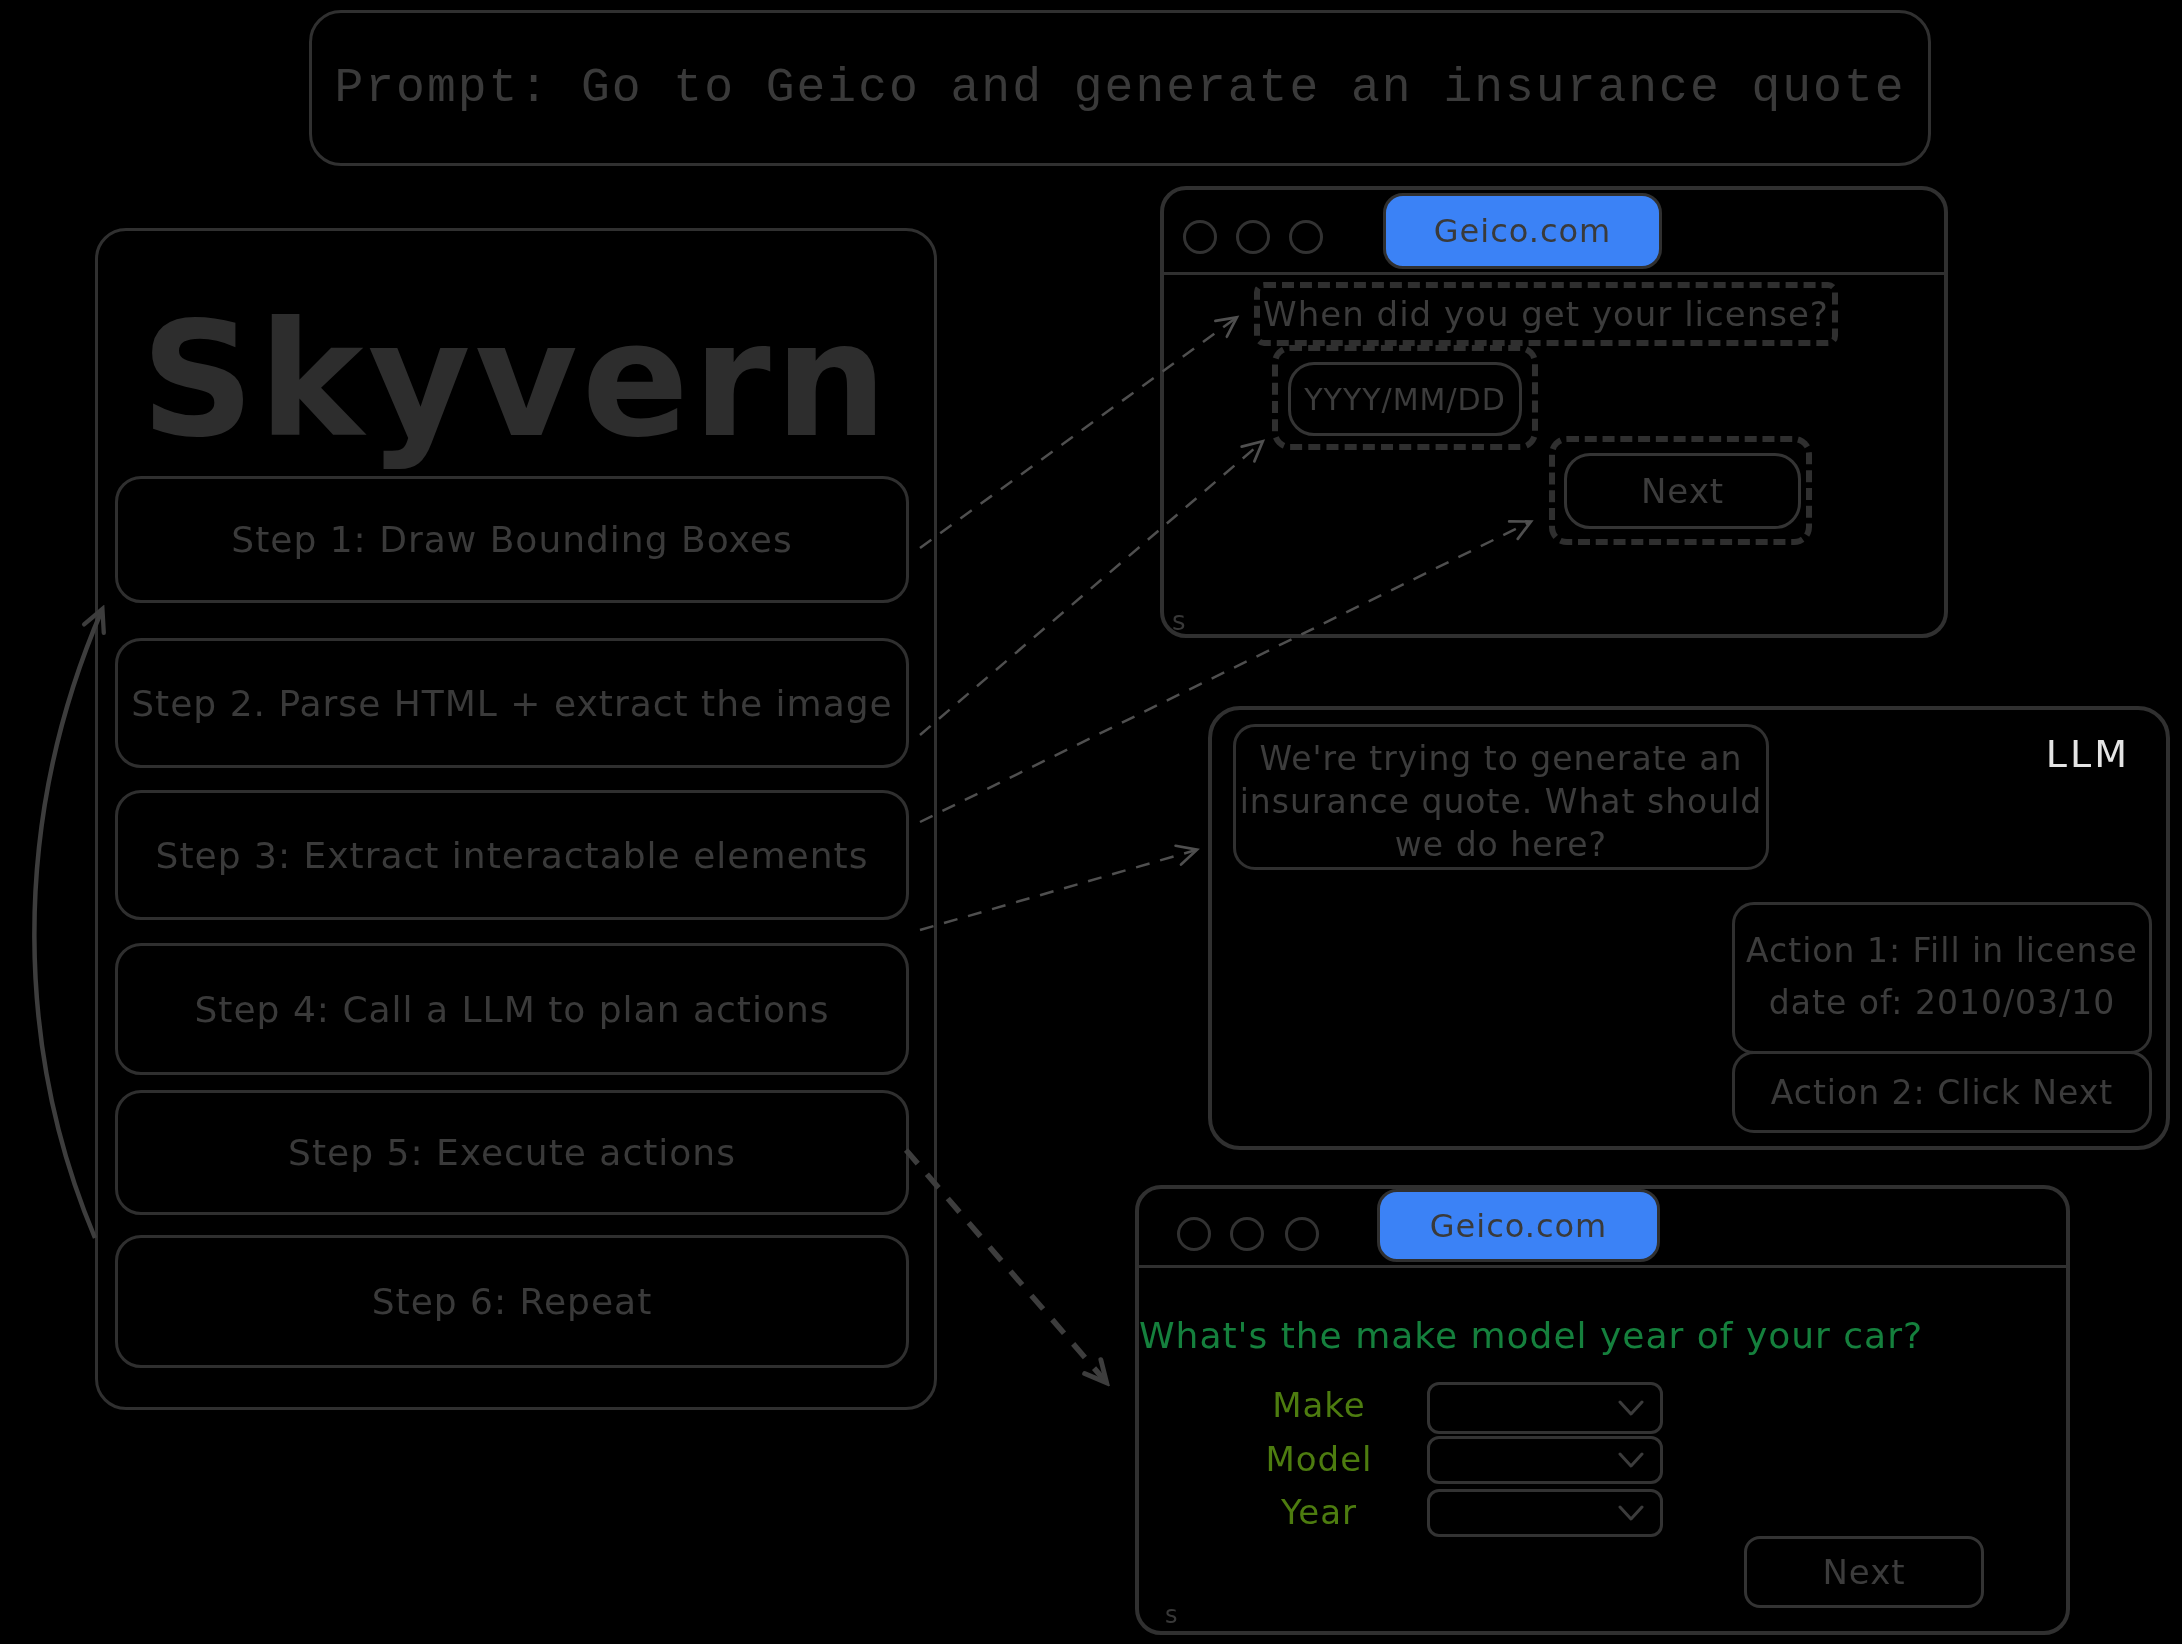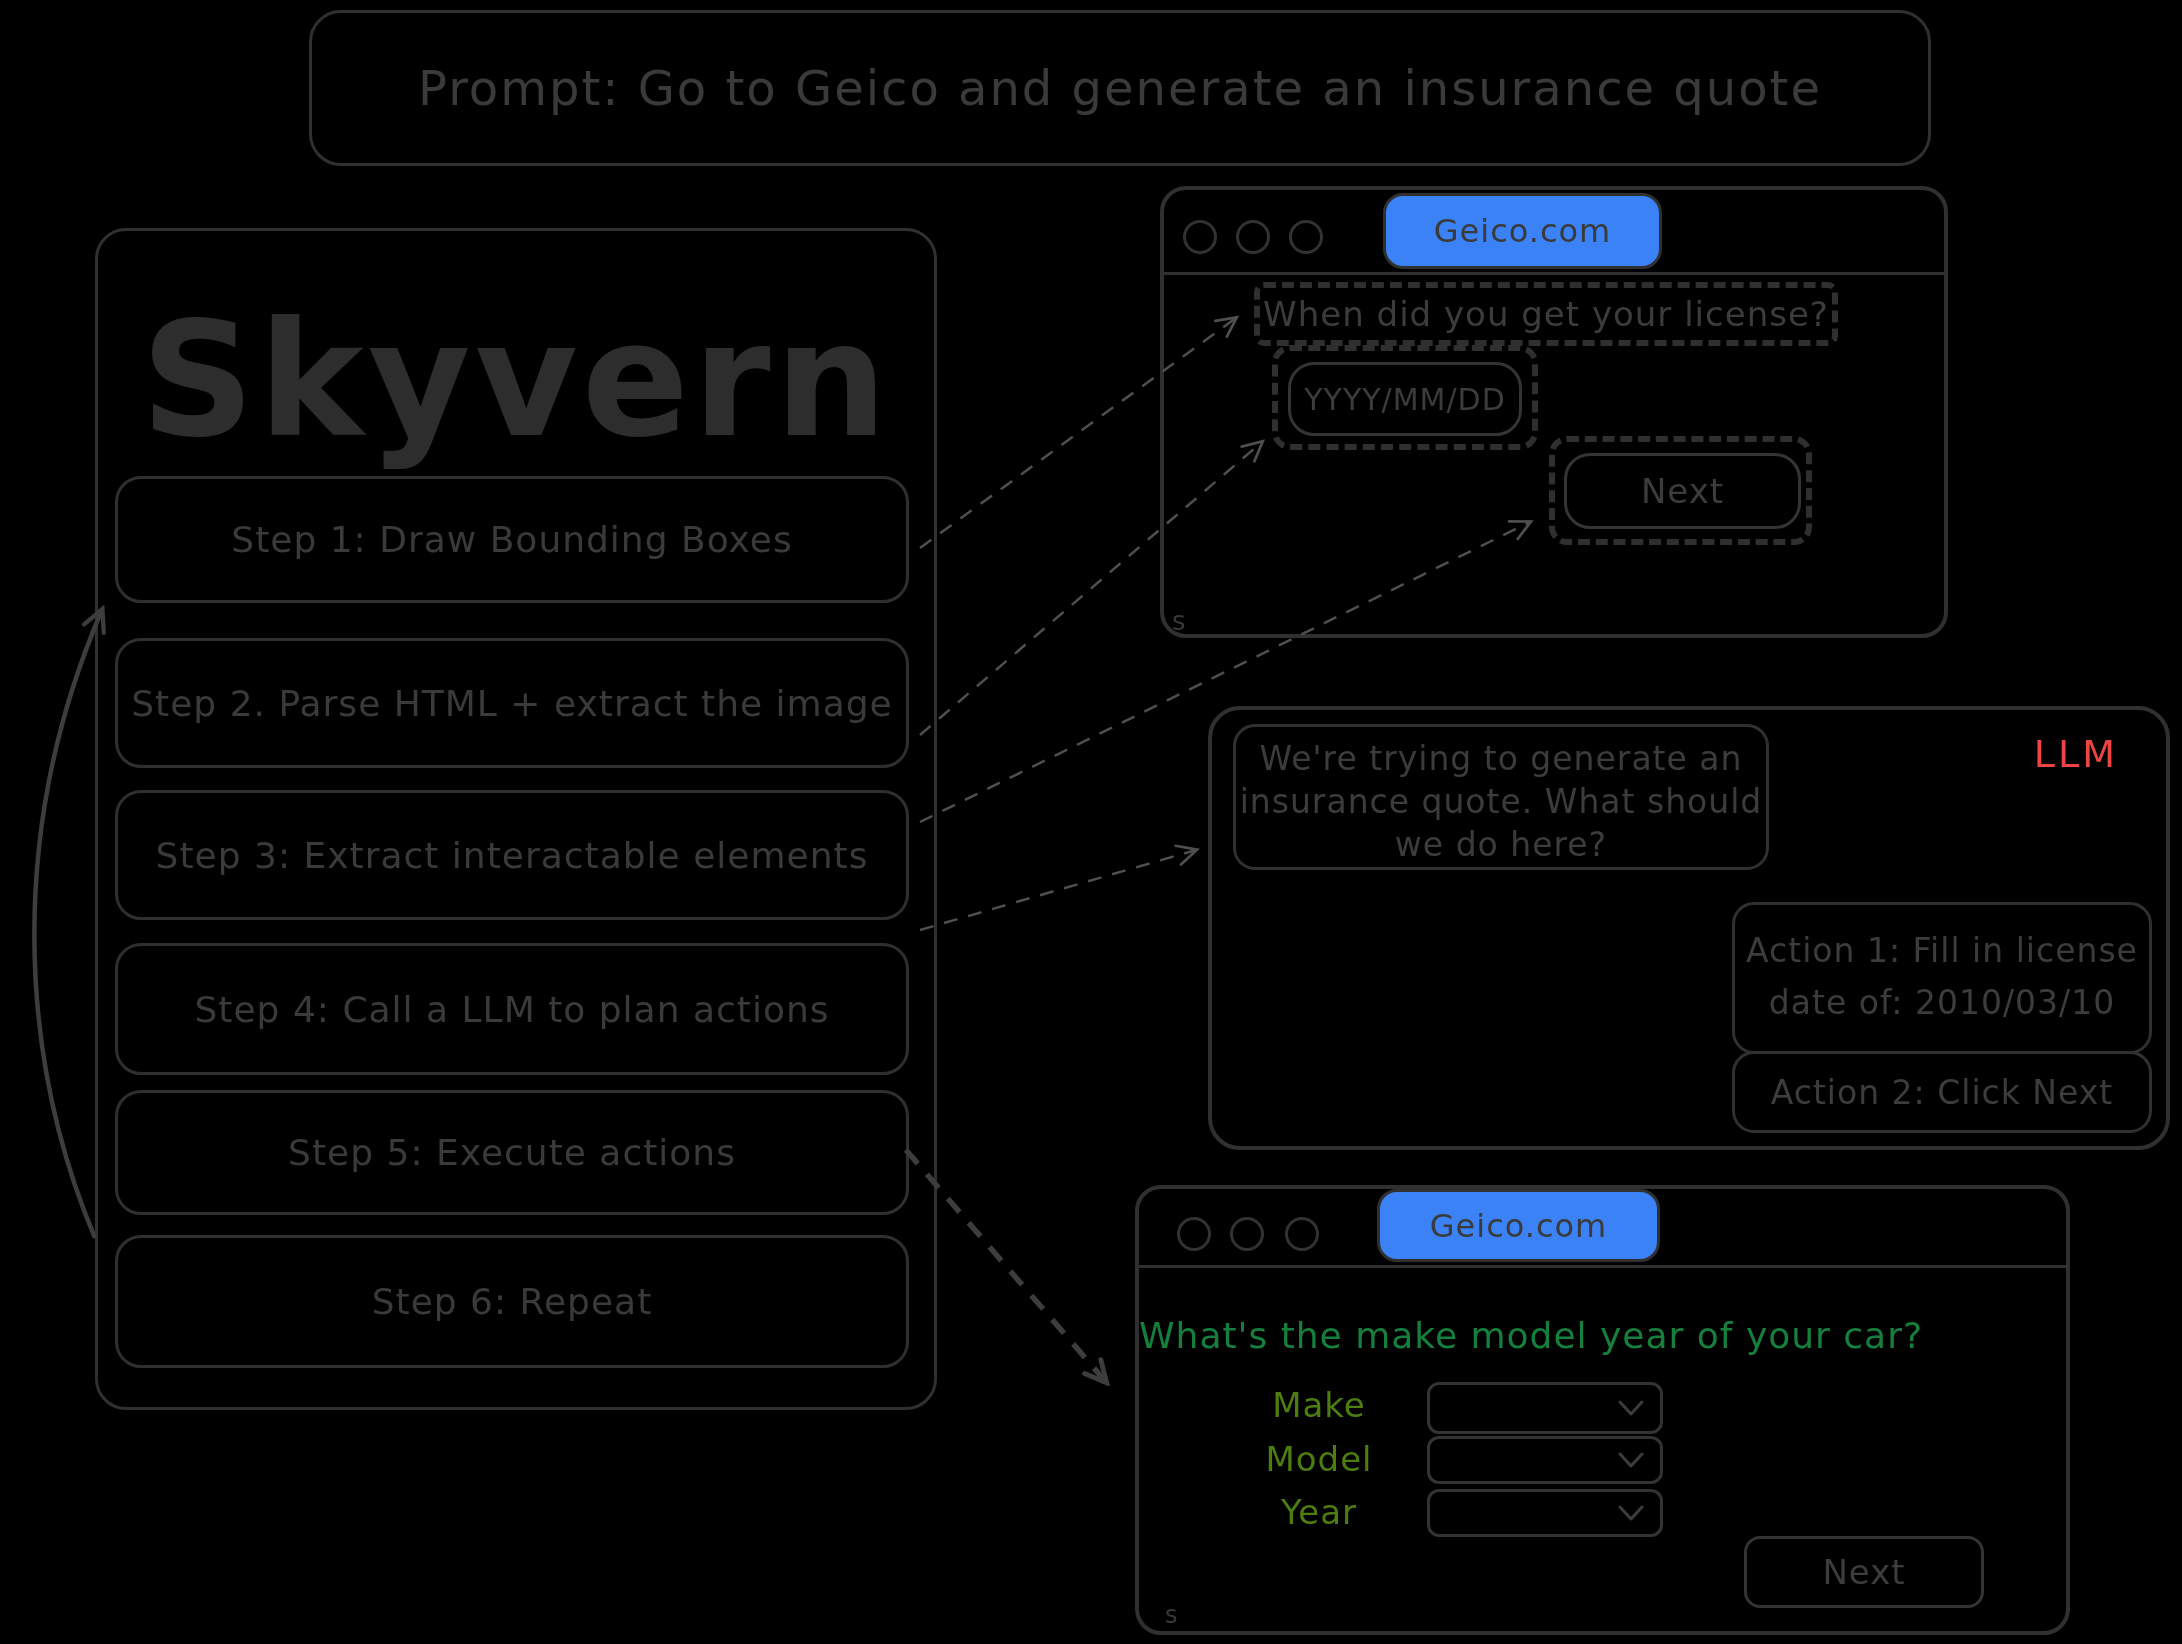"Prompt: Go to Geico and" .prompt-box { font-family: none -> Liberation Mono, monospace }
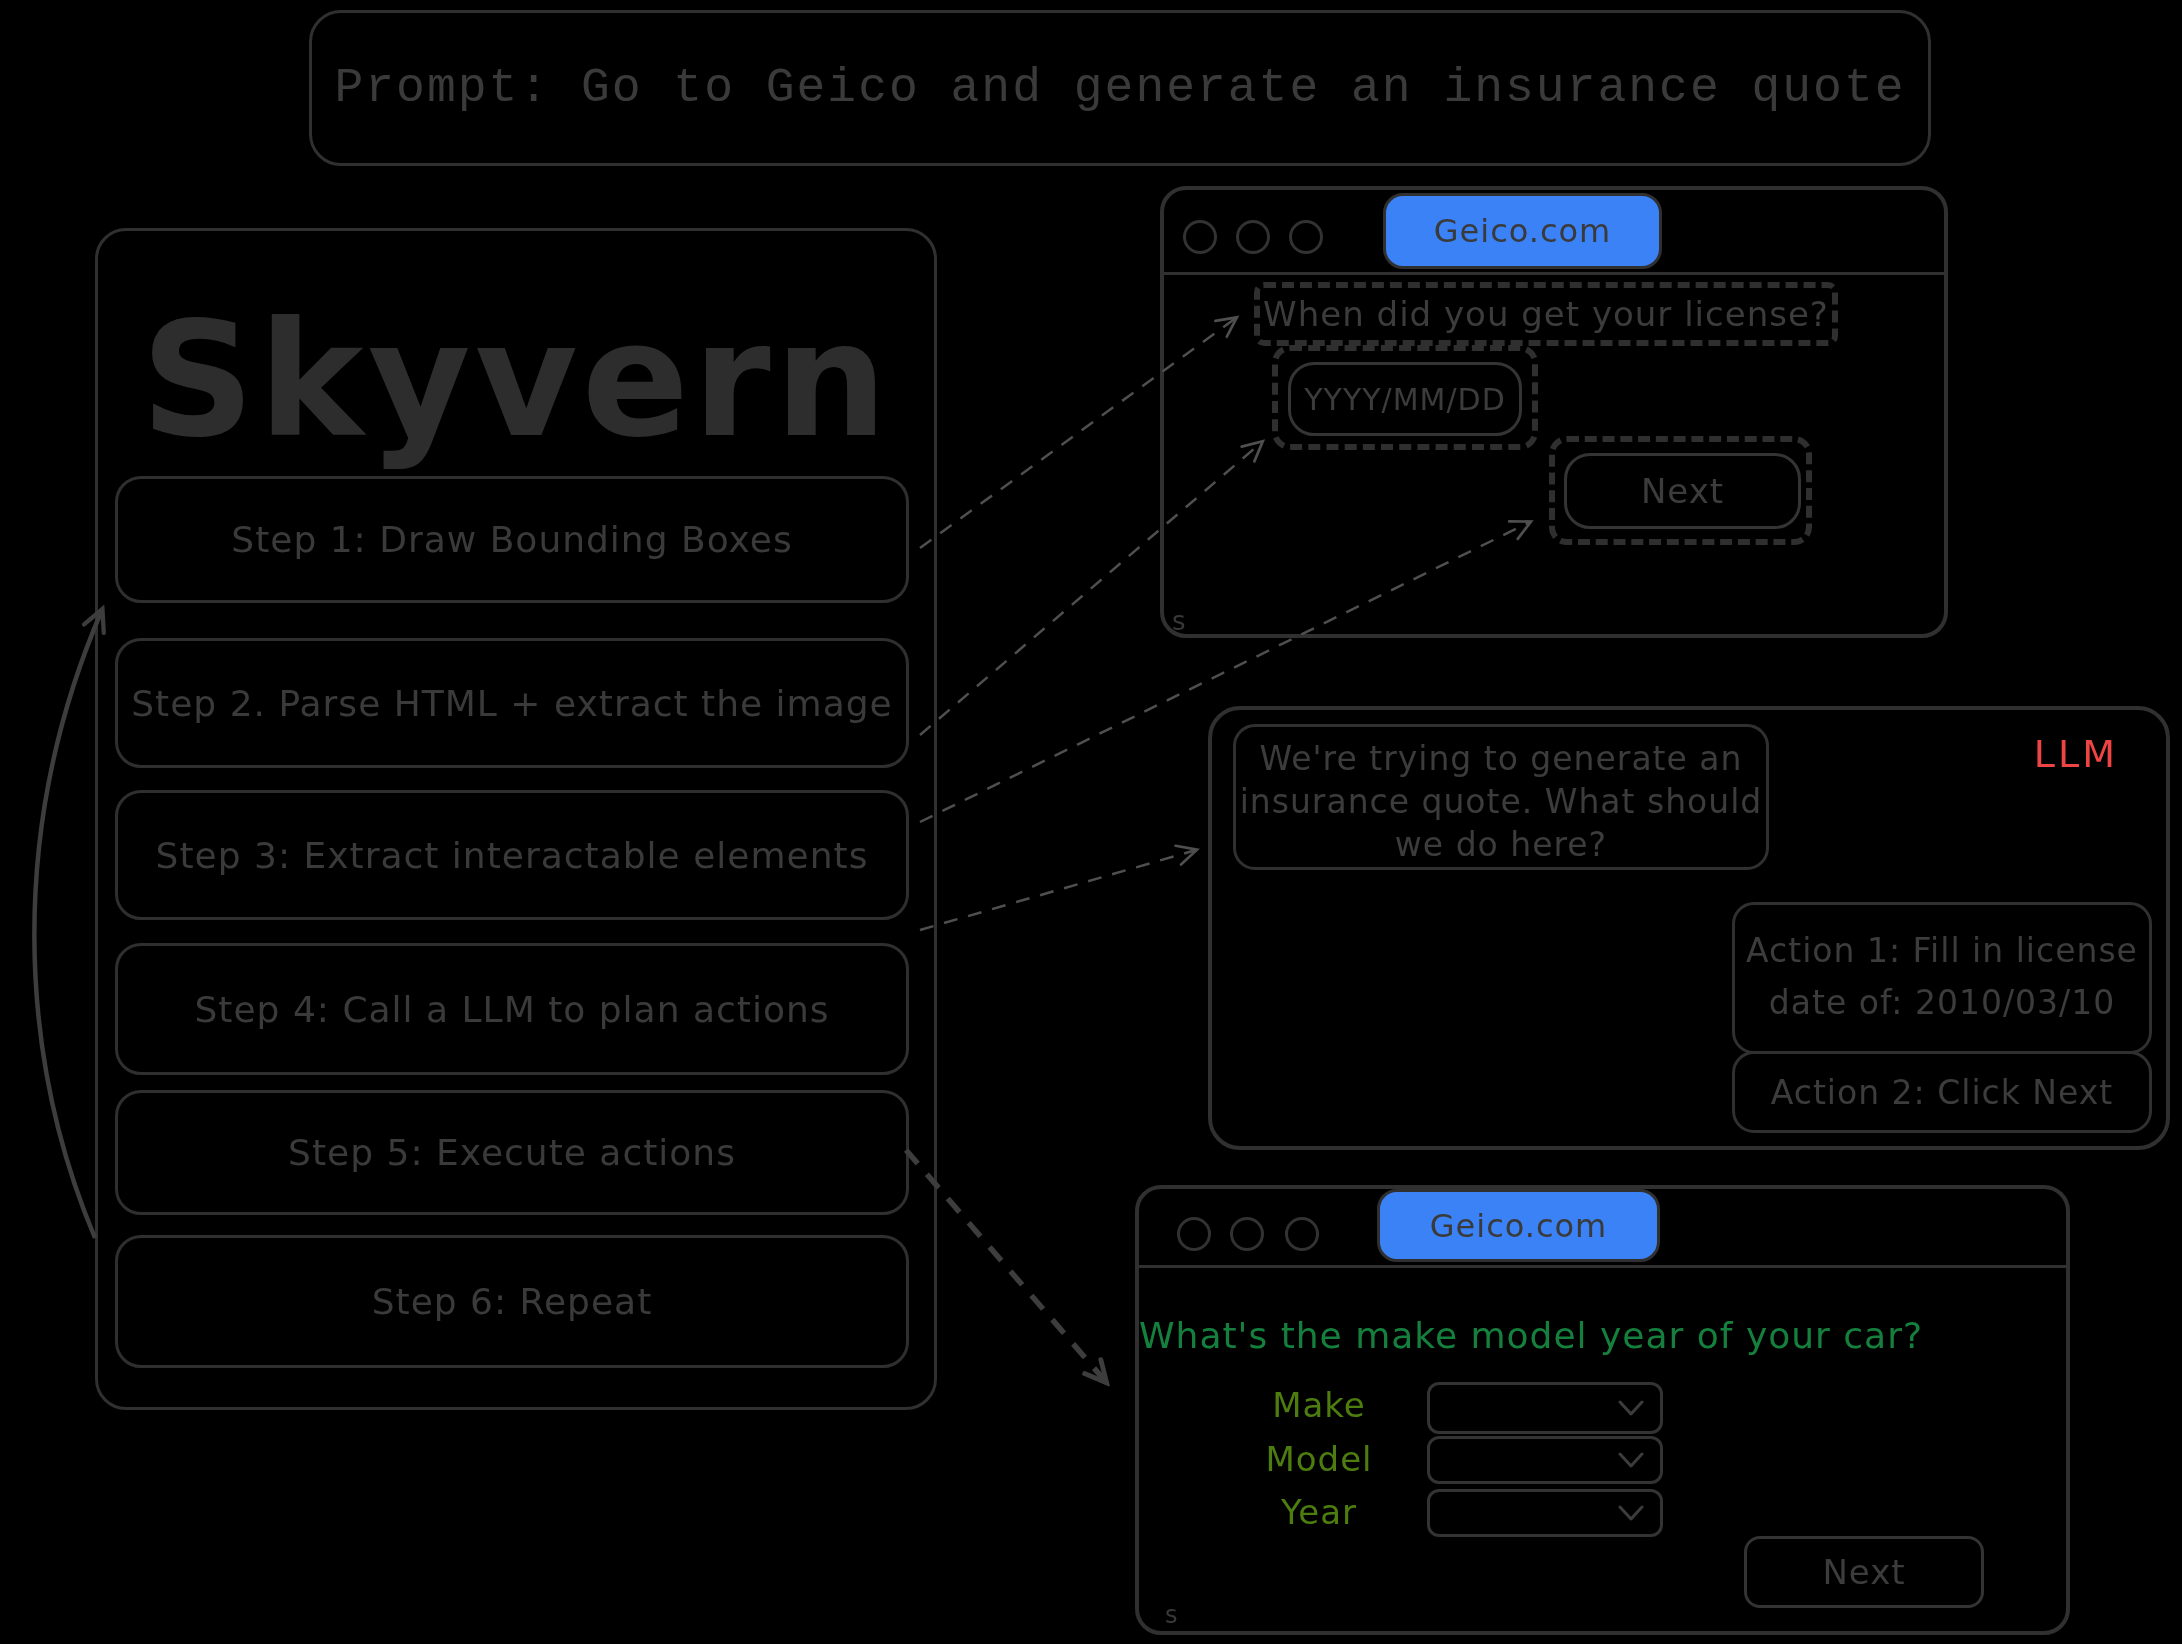"LLM" .llm-label { color: #ef4444 -> #e5e5e5; right: 48px -> 36px }
